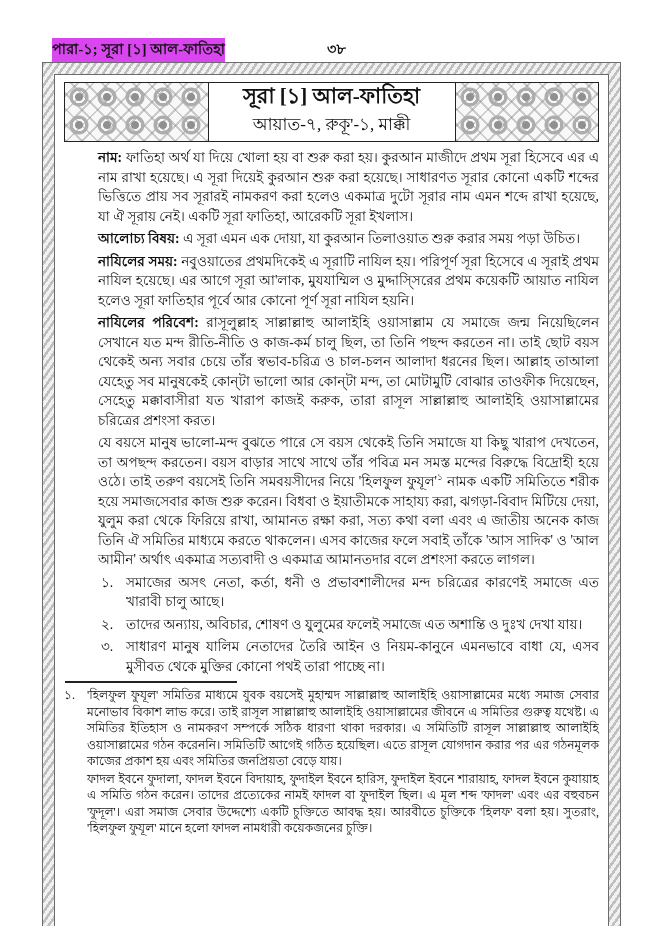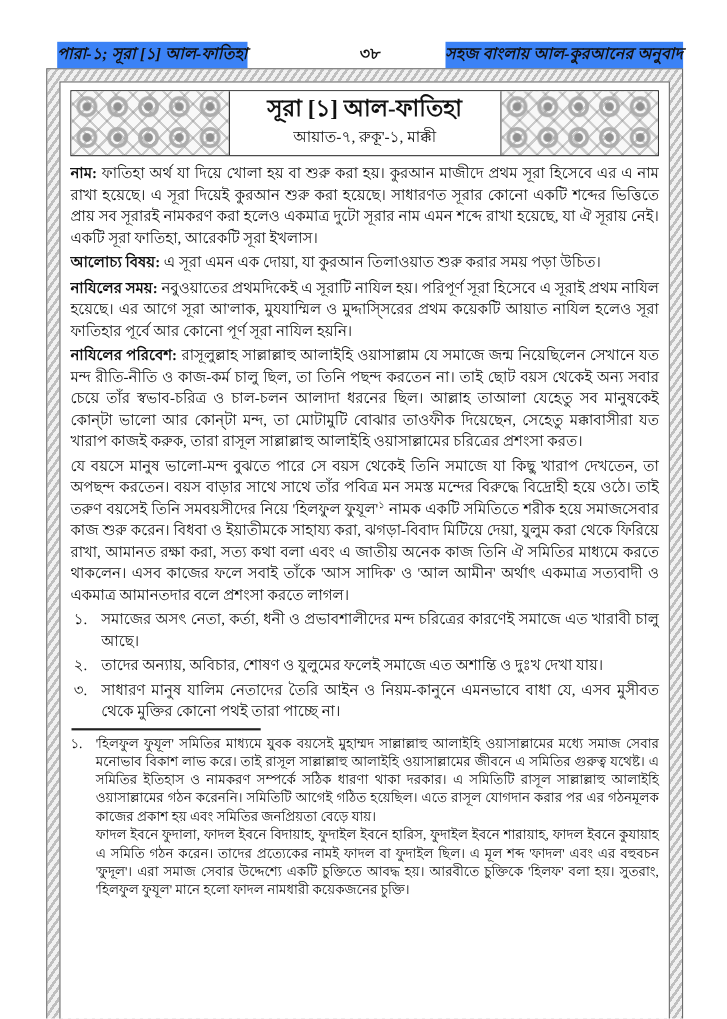"পারা-১; সূরা [১] আল-ফাতিহা" .running-head .rh-left,.running-head .rh-right { background: #3b82f6 -> #d946ef; font-style: italic -> none }
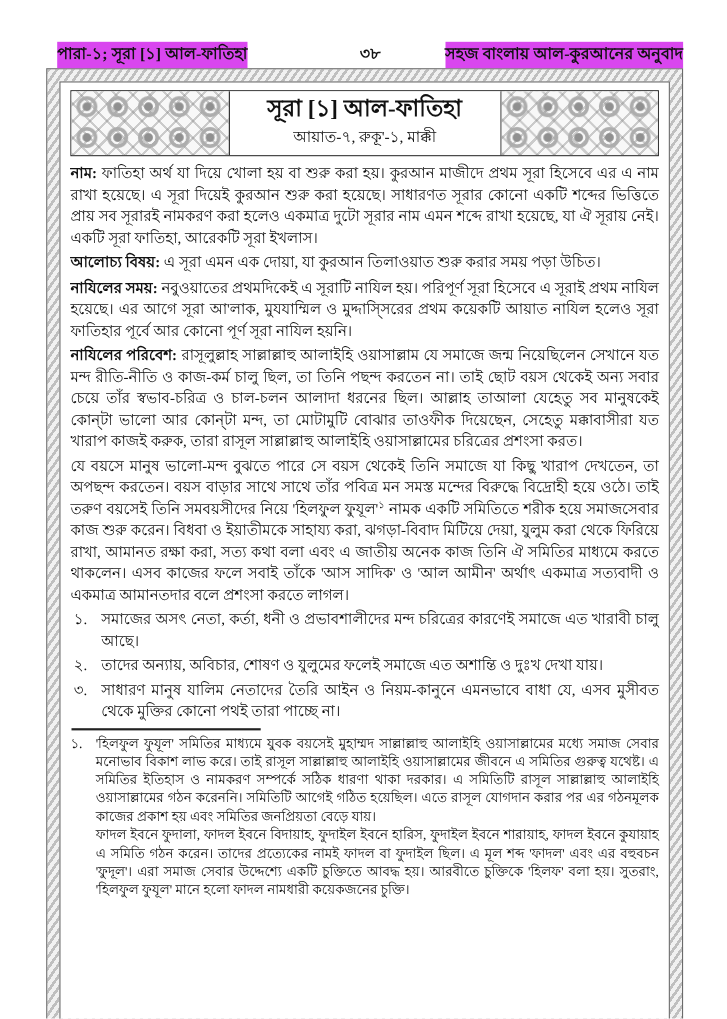"সহজ বাংলায় আল-কুরআনের অনুবাদ" span.rh-right { html: <span>সহজ বাংলায় আল-কুরআনের অনুবাদ</span> -> none }
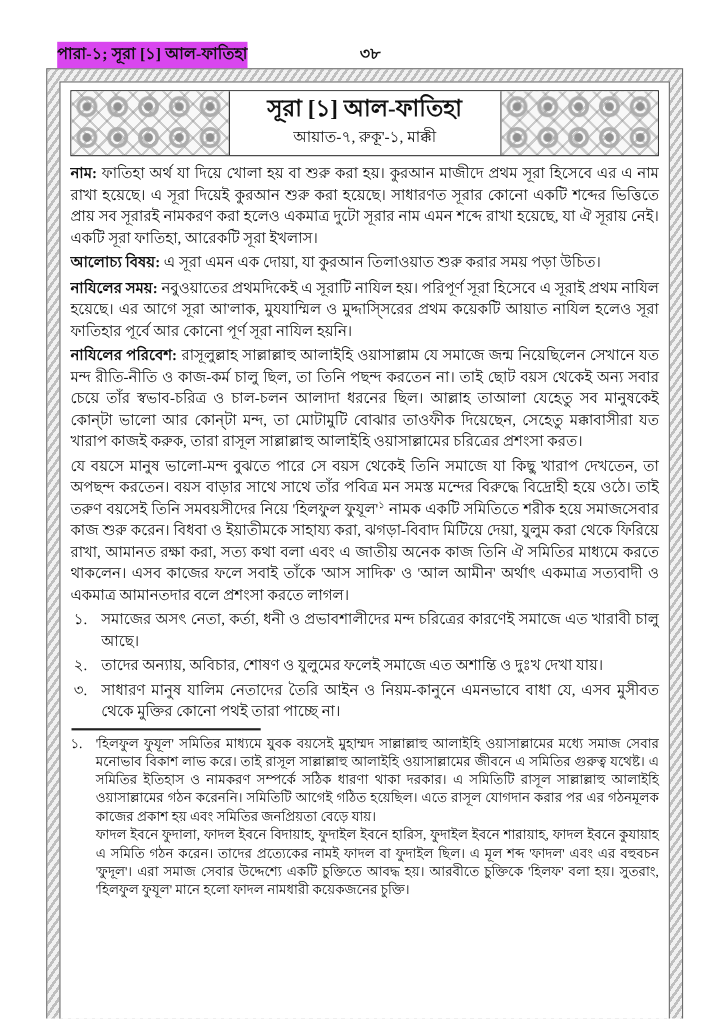"আয়াত-৭, রুকূ'-১, মাক্কী" .subtitle { font-size: 14px -> 17px }
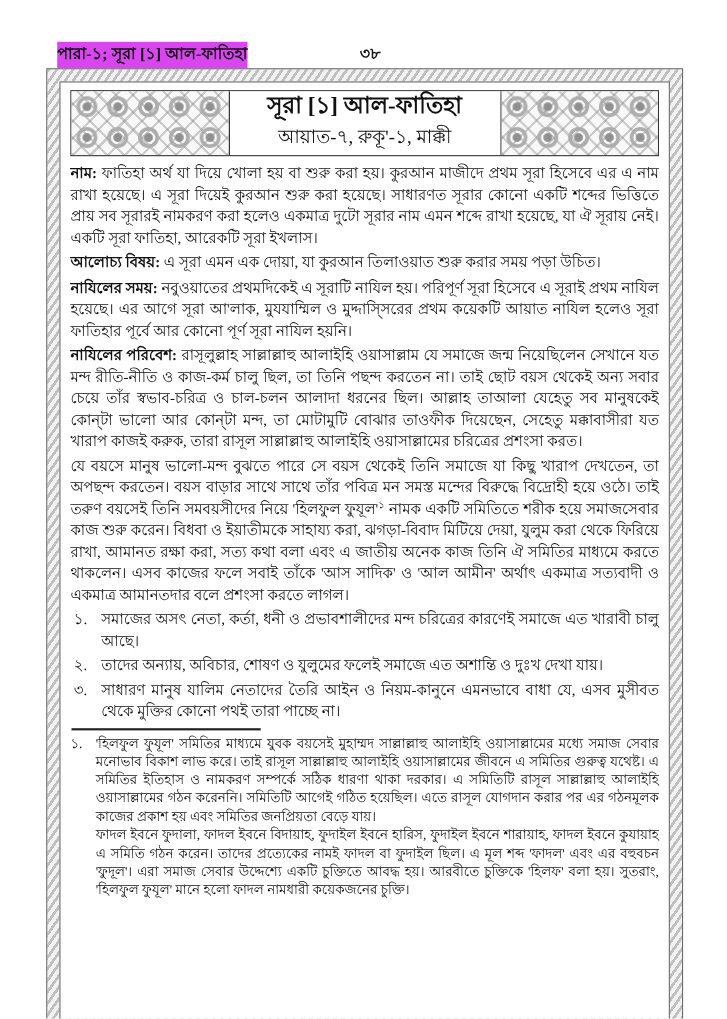"নাম: ফাতিহা অর্থ যা দিয়ে" .body-text { margin-left: none -> 34px }
